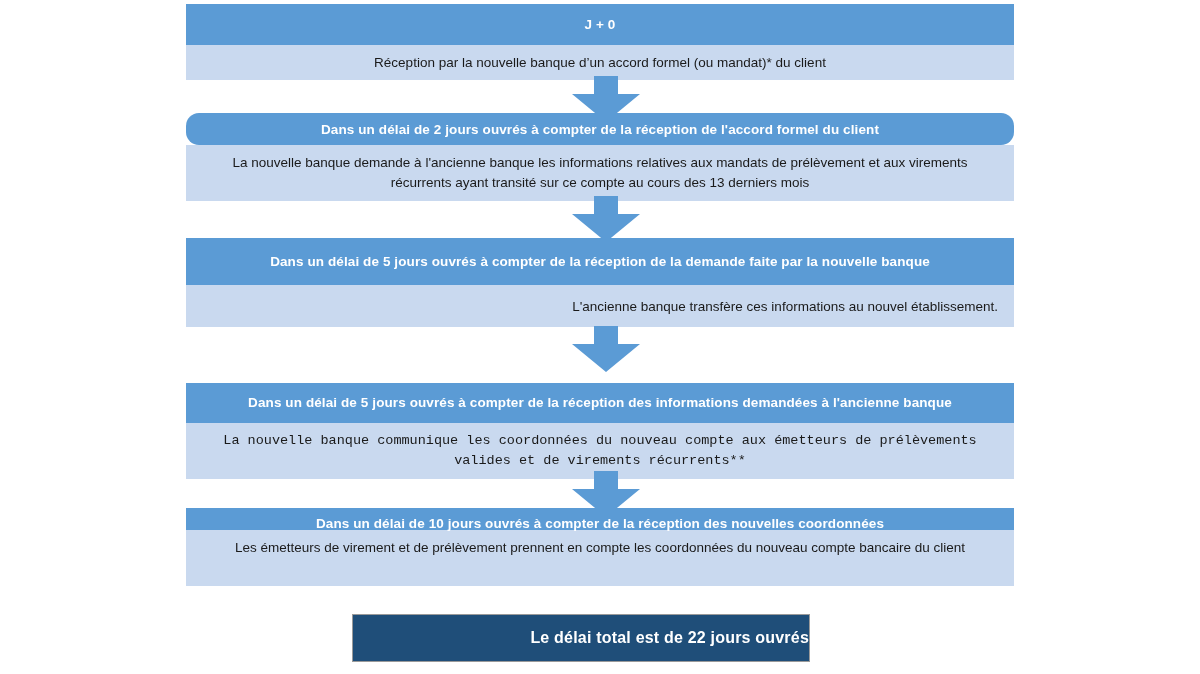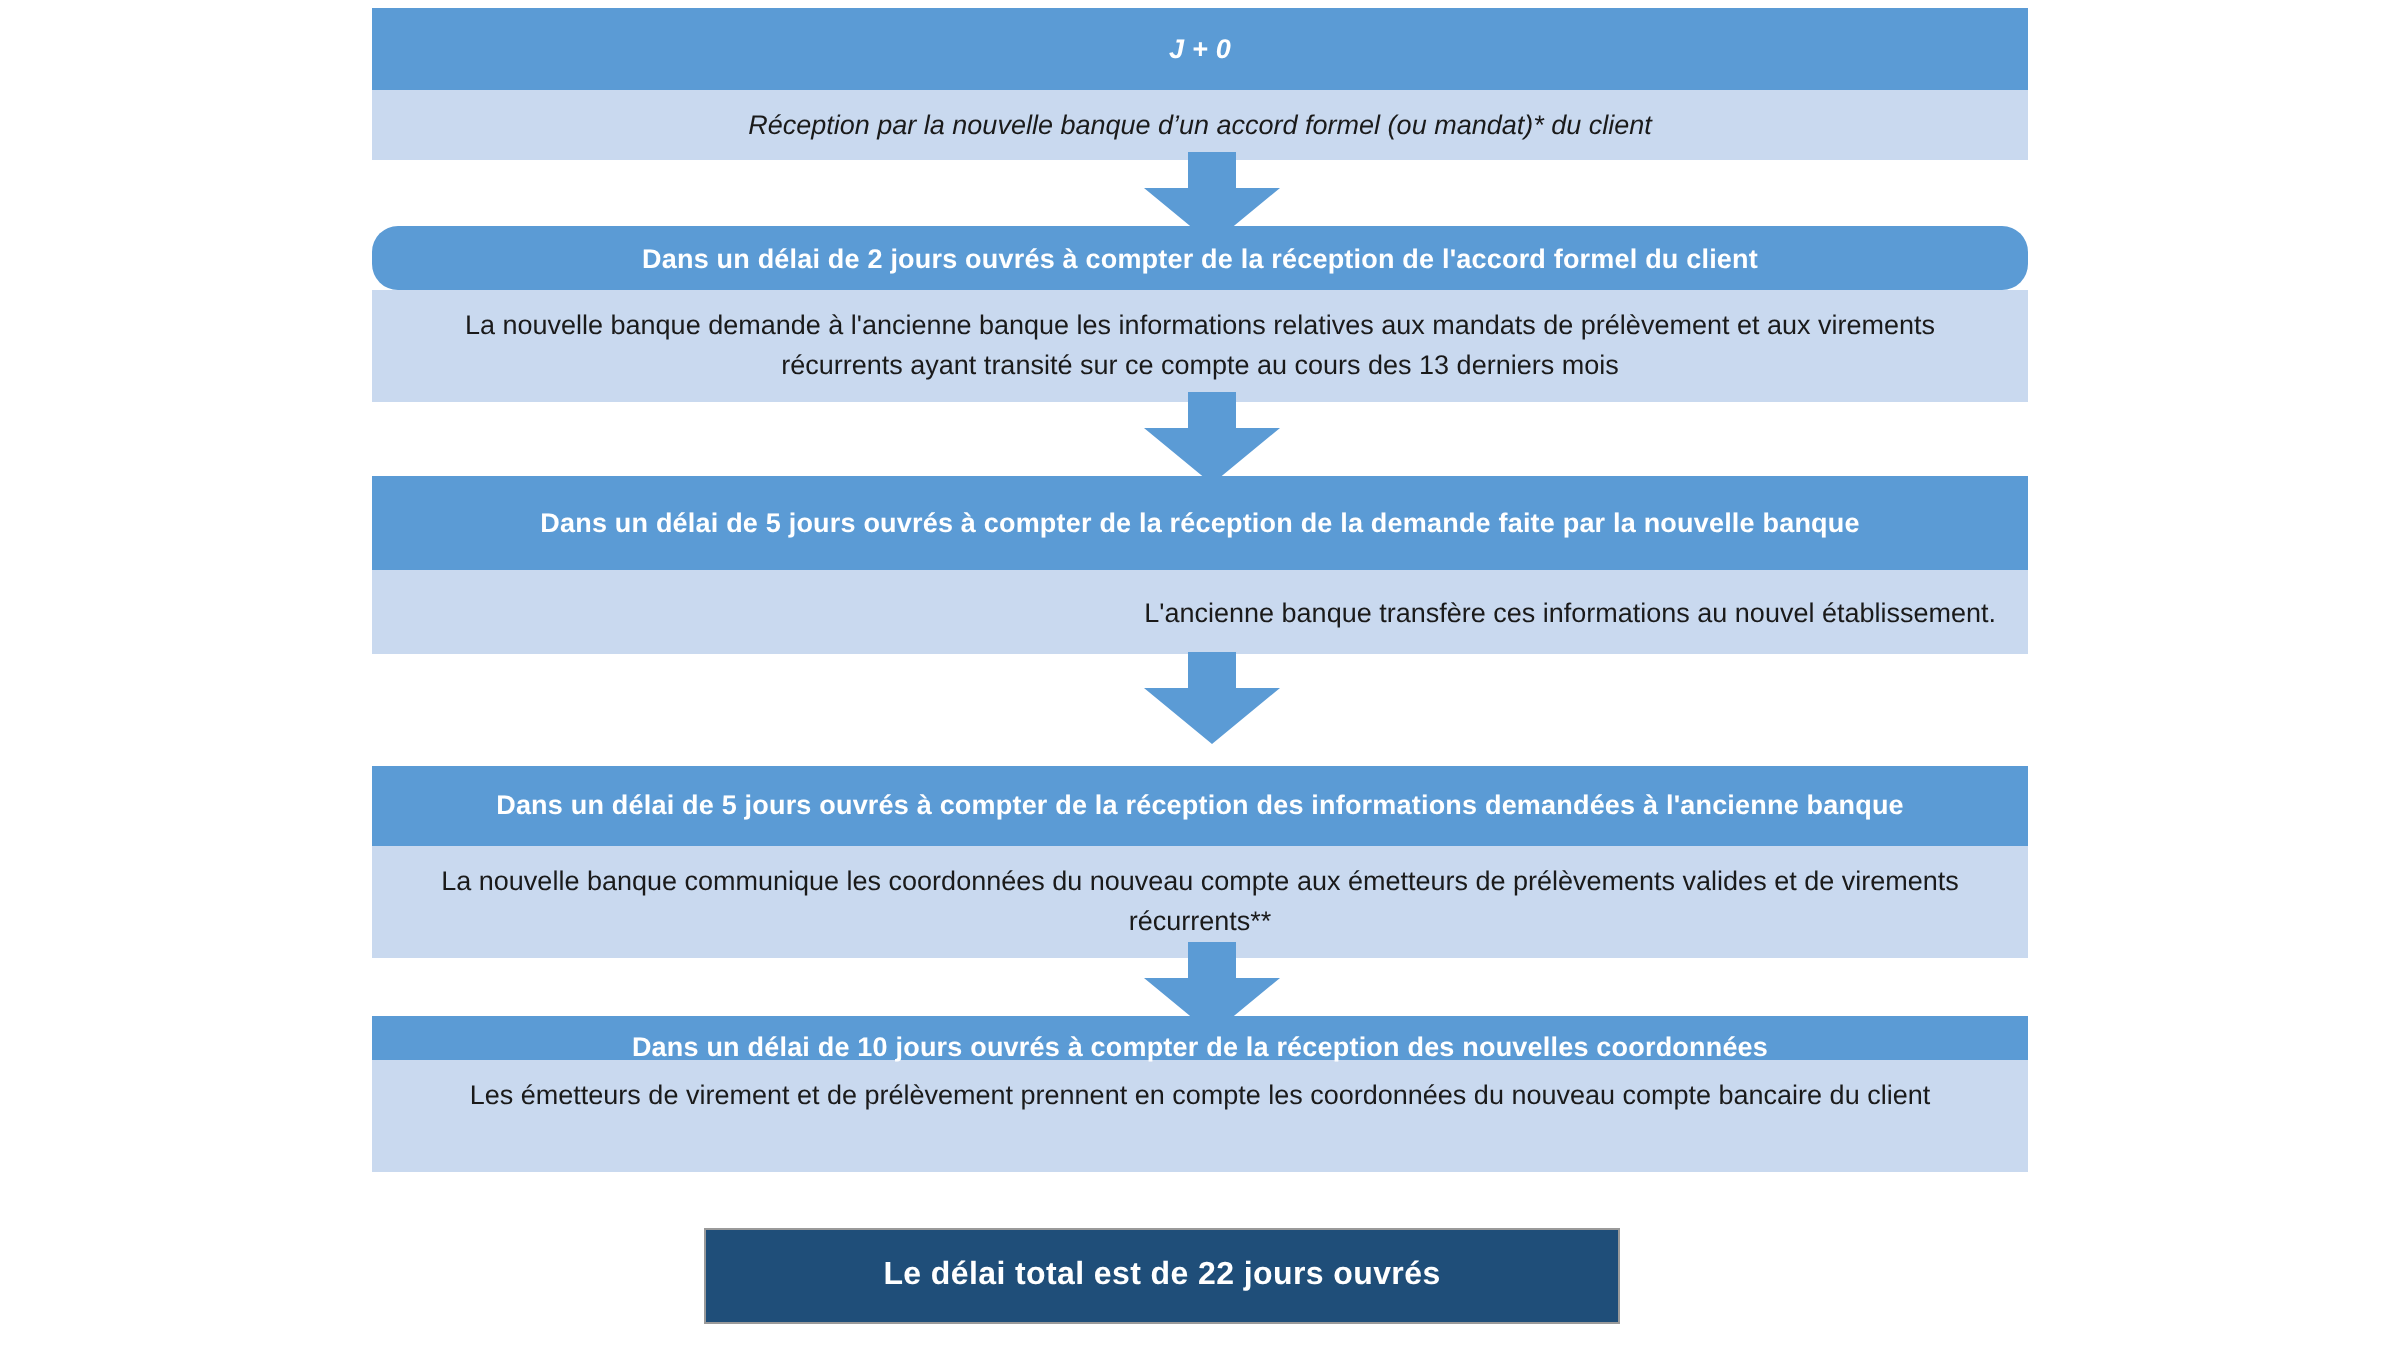"J + 0" #step-1 { font-style: italic -> none }
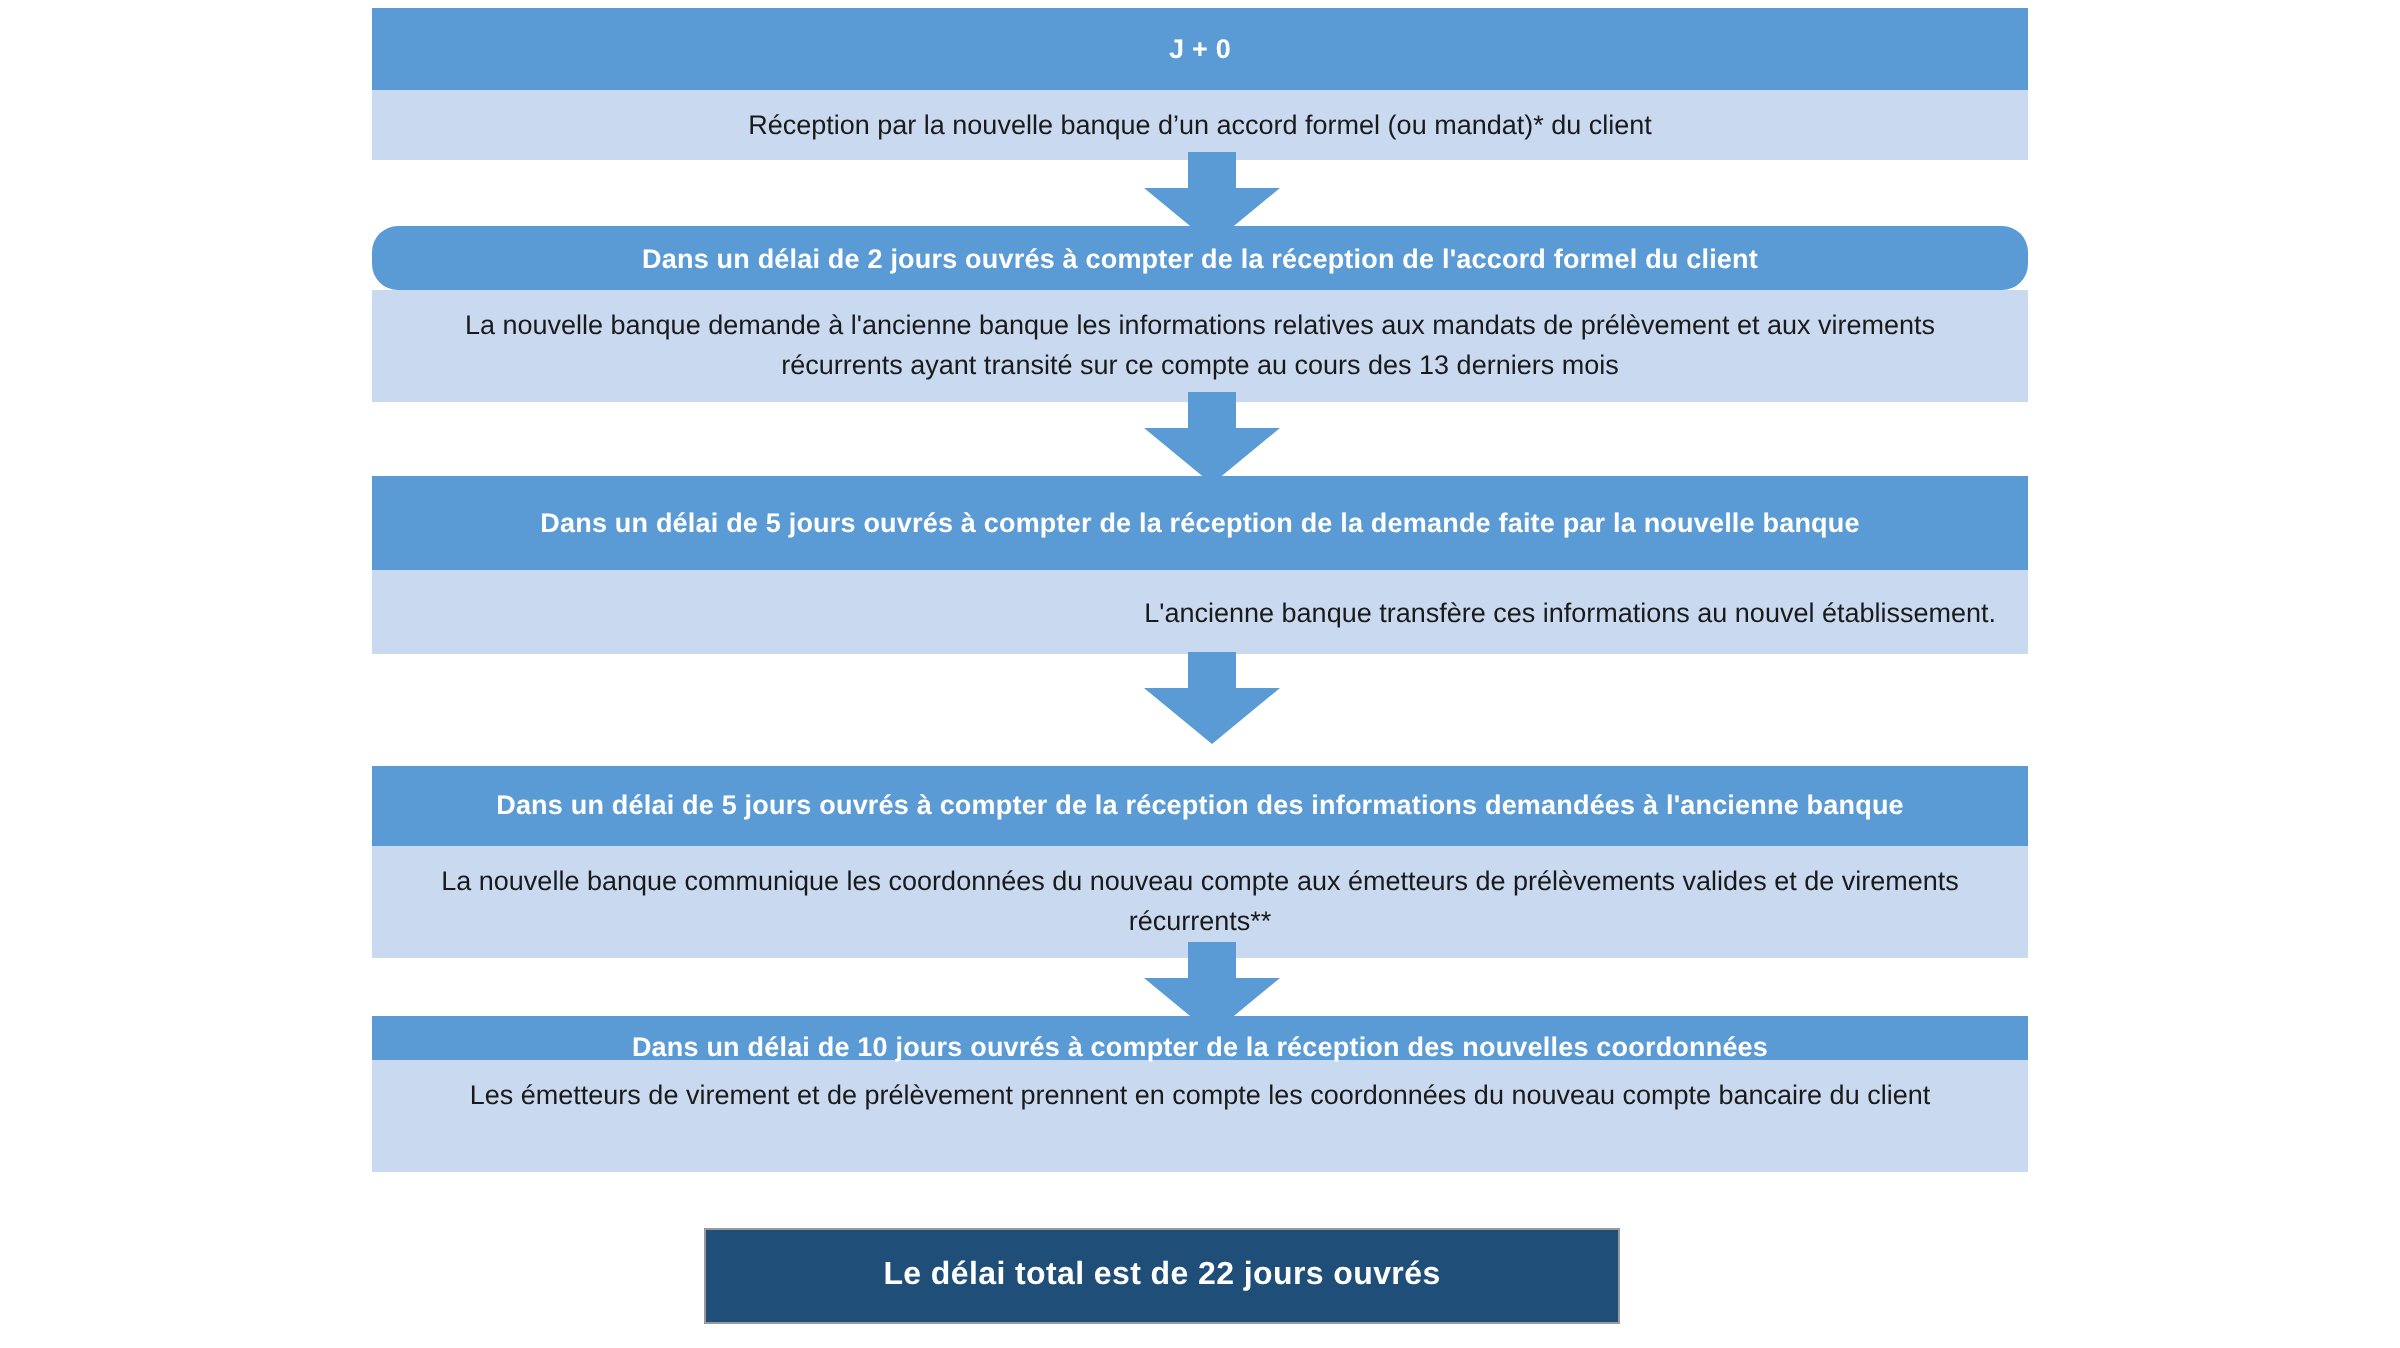"La nouvelle banque communique les" #step-4 .step-body { font-family: none -> Liberation Mono, monospace }
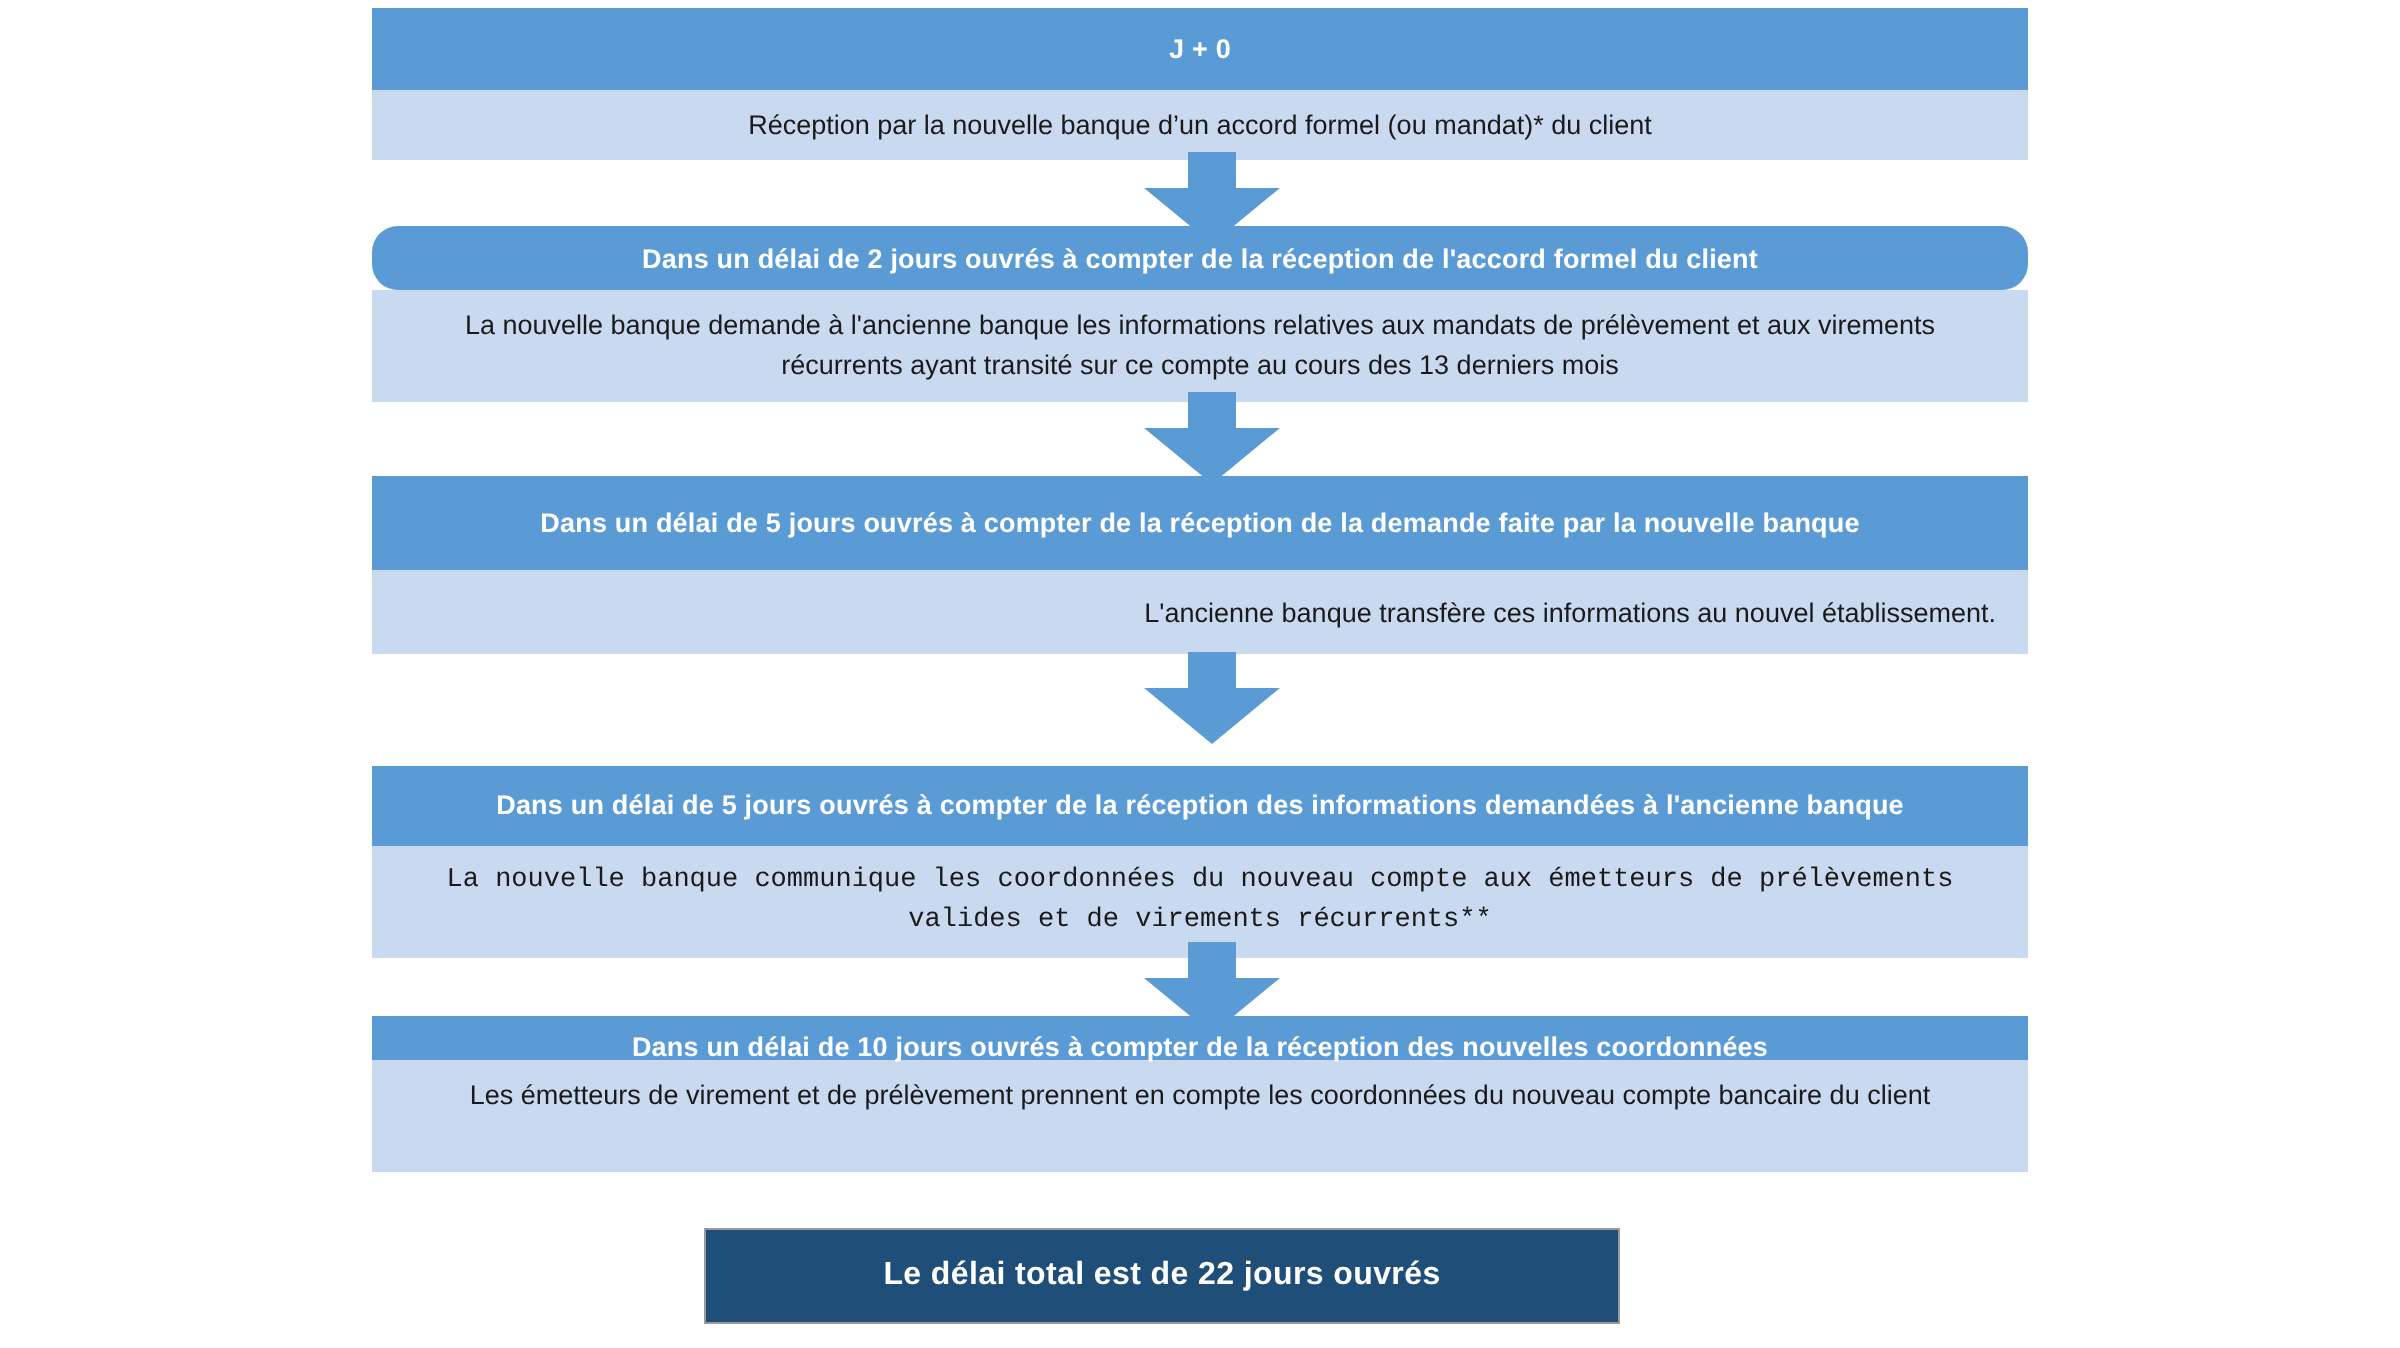"Le délai total est de" #total-banner { justify-content: center -> flex-end }
